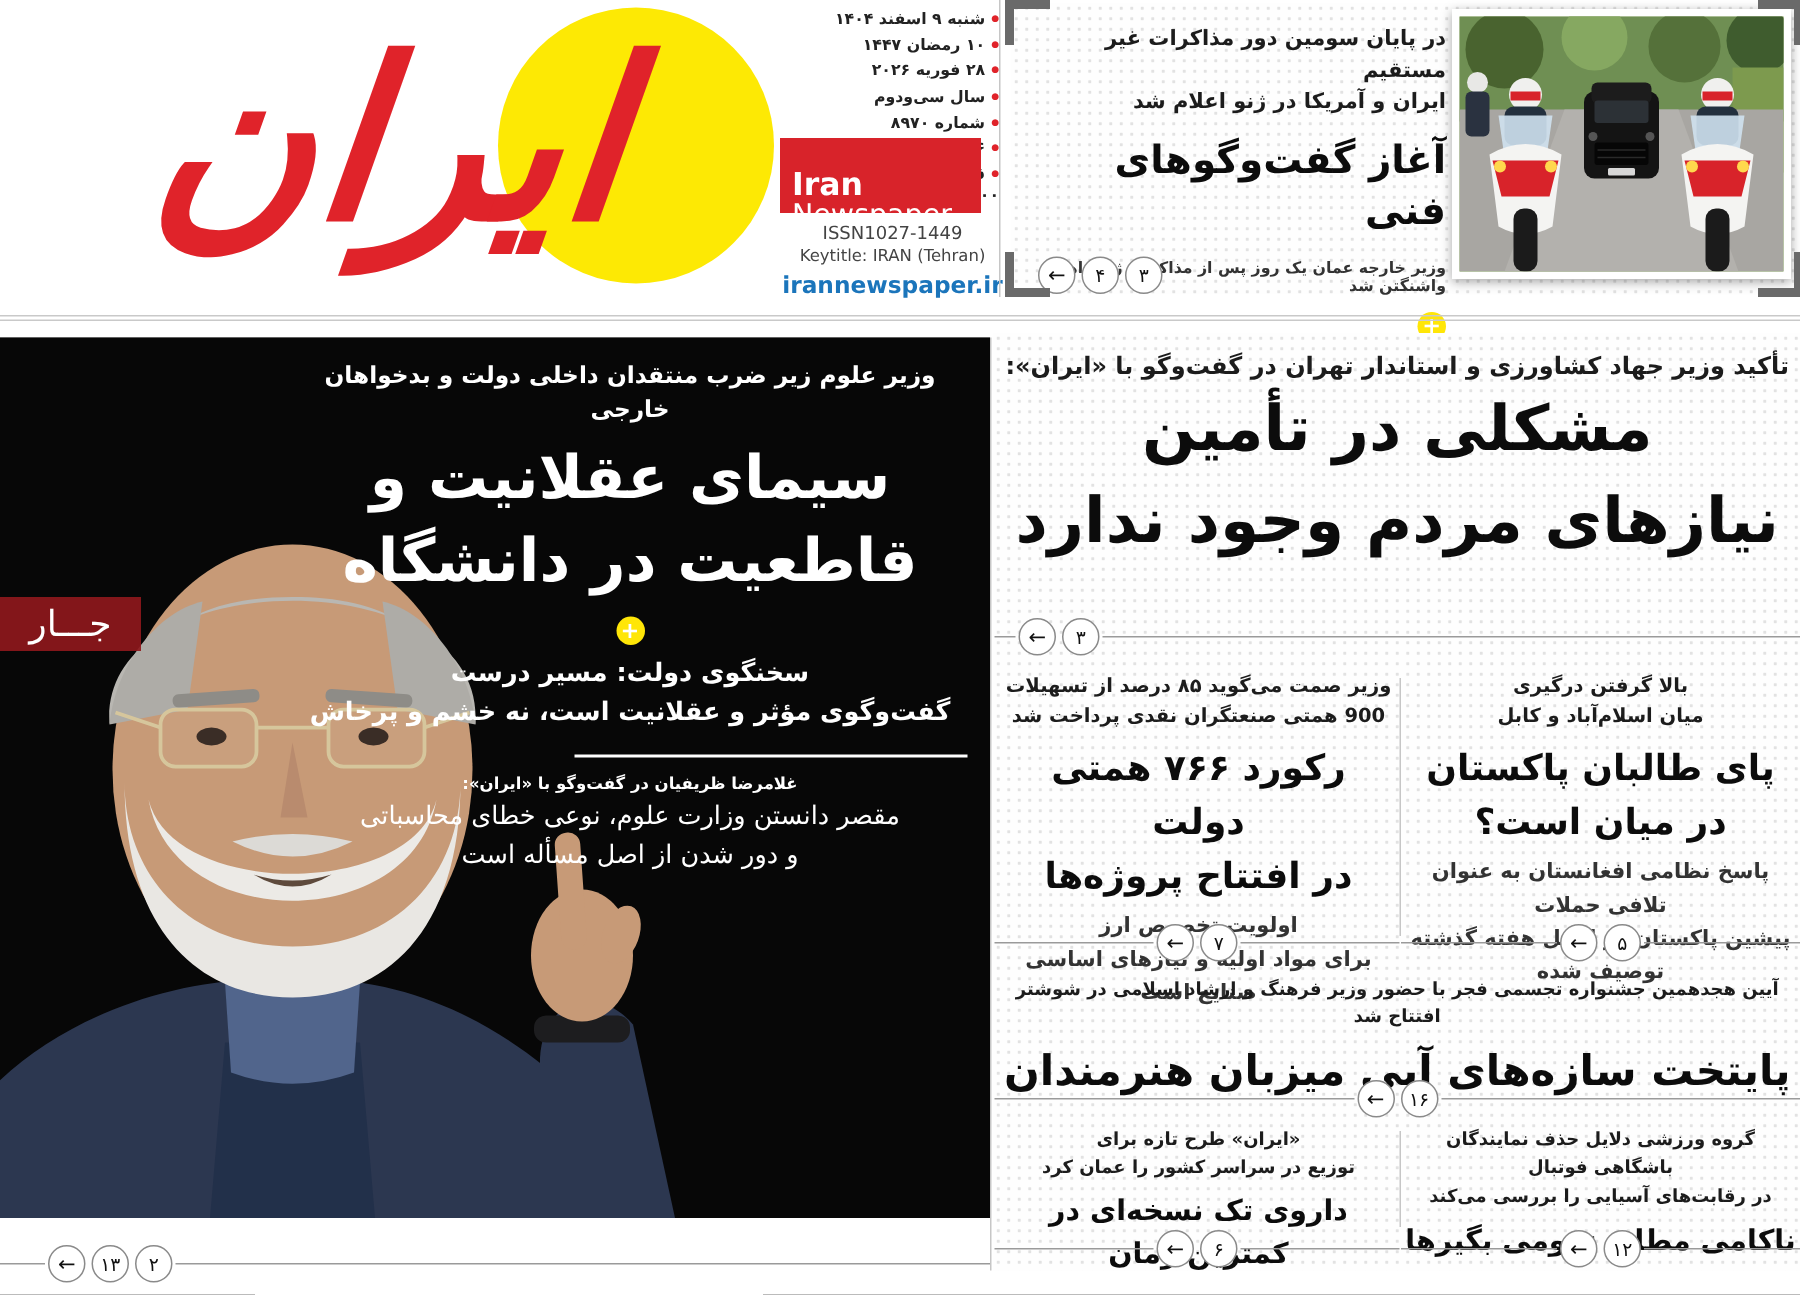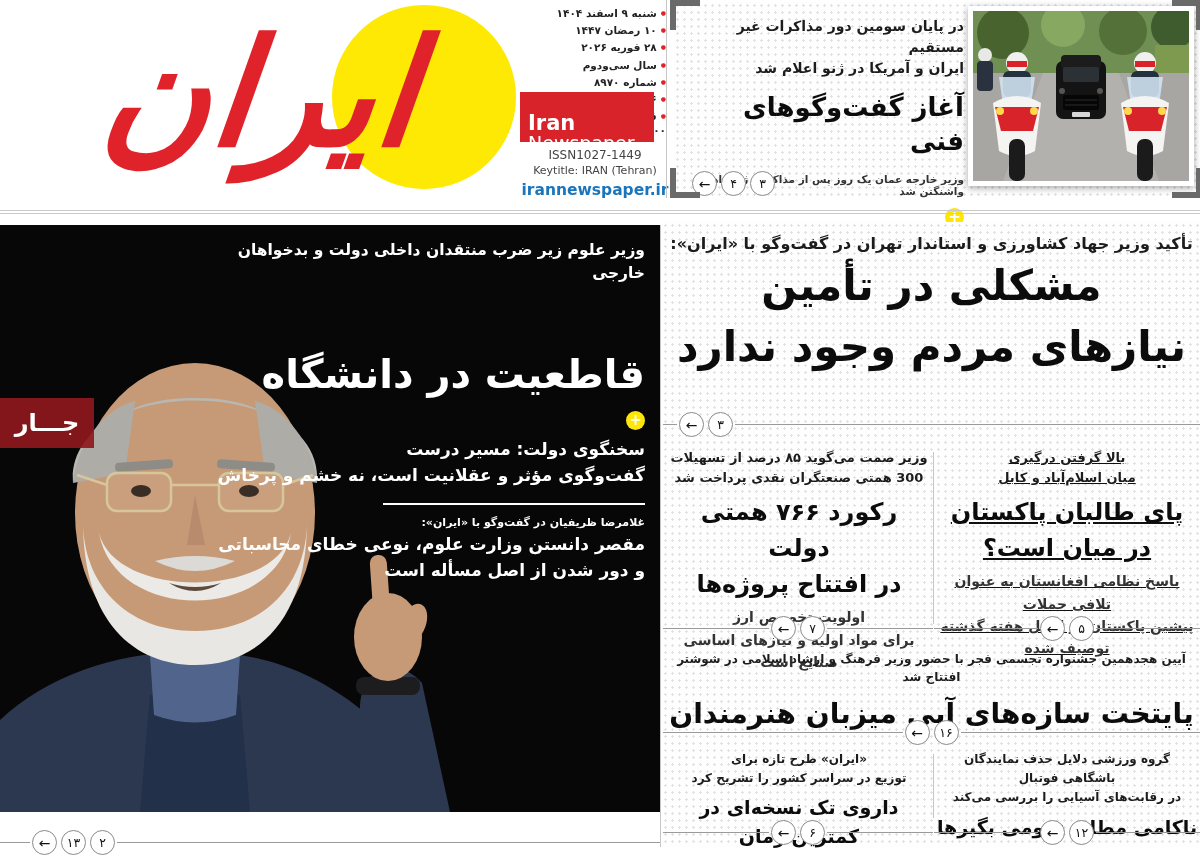"وزیر علوم زیر ضرب منتقدان" #lead-text { text-align: right -> center }
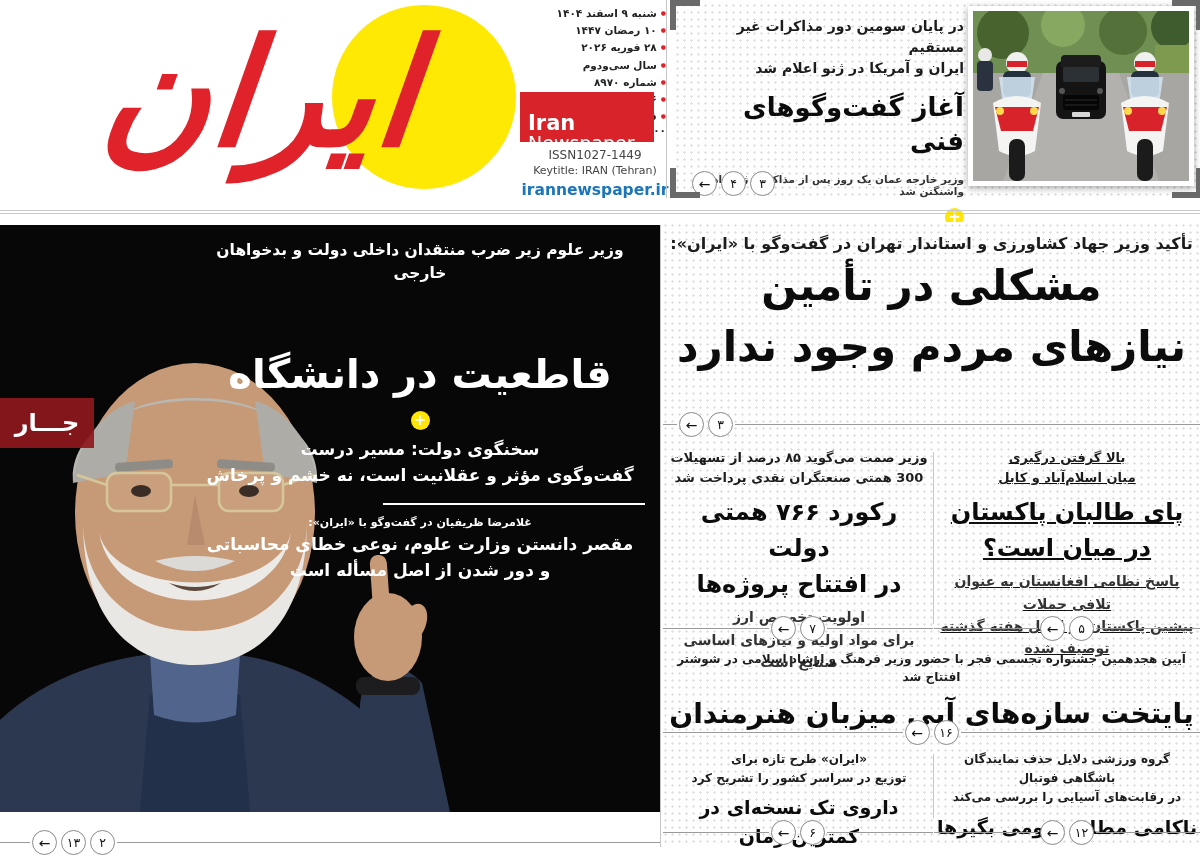"سیمای عقلانیت و" span { html: none -> <span>سیمای عقلانیت و</span> }
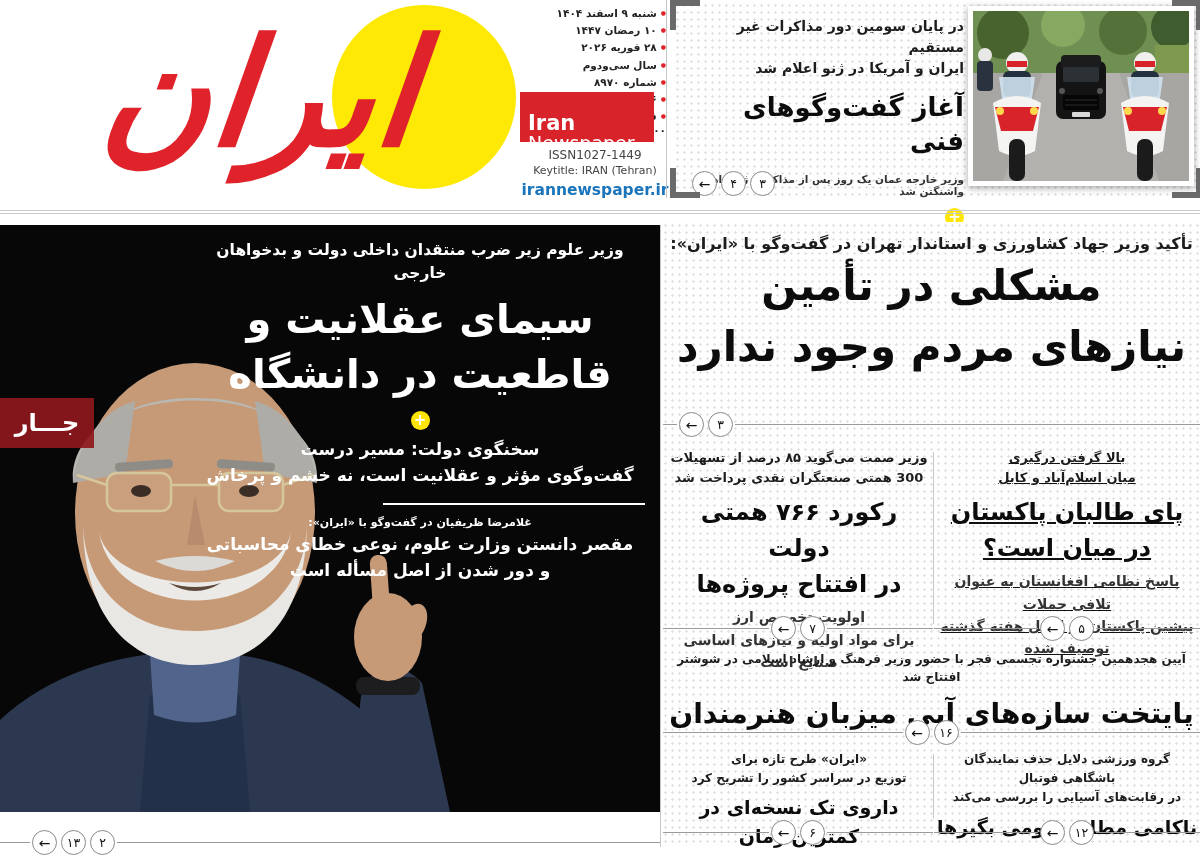"جـــار" #jar-tab { font-weight: bold -> normal; height: 50px -> 36px }
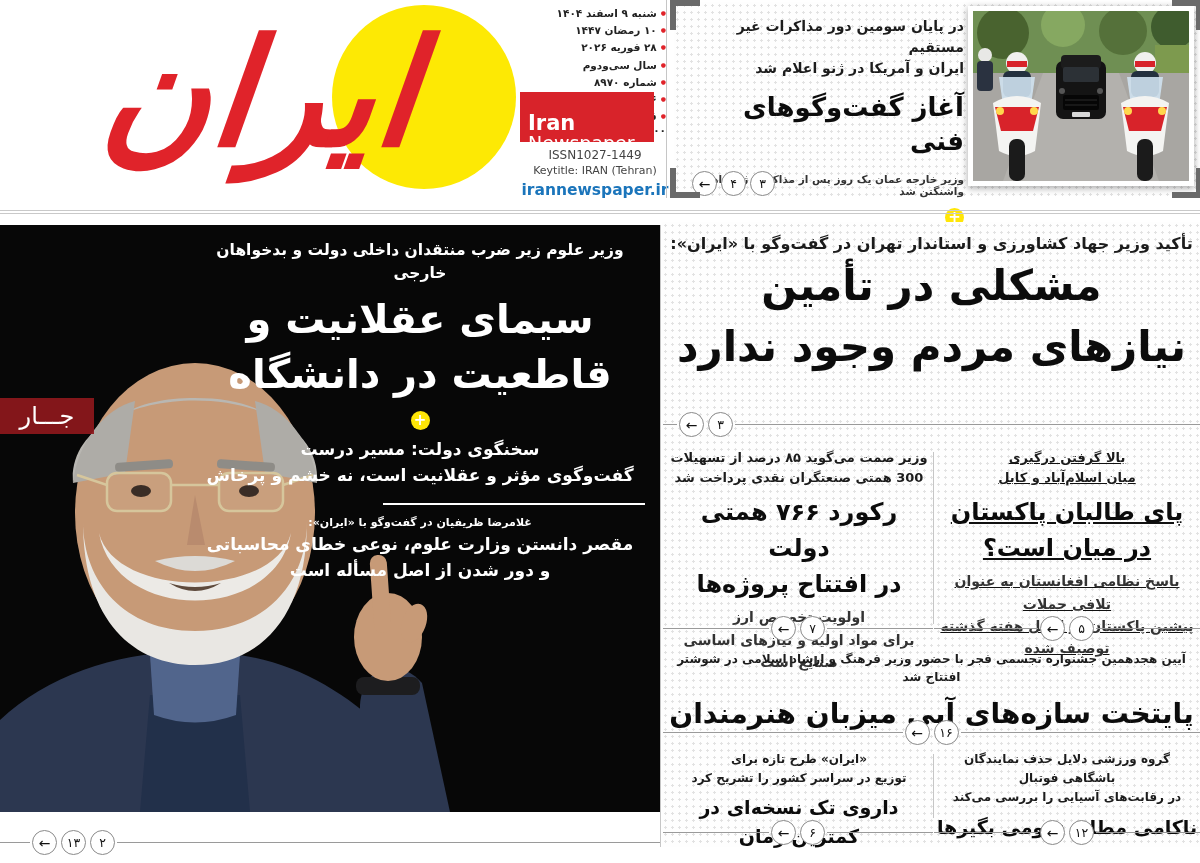"بالا گرفتن درگیری" #story-region { text-decoration: underline -> none }
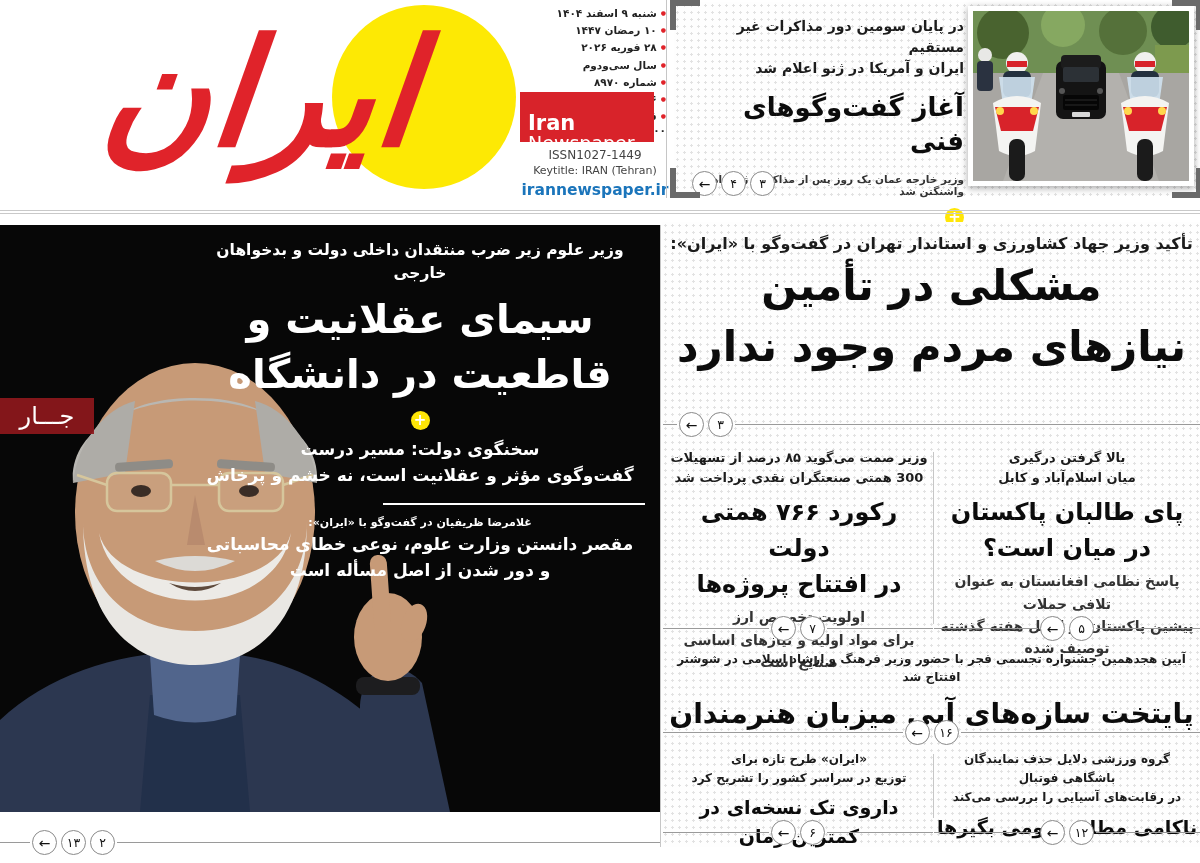"300 همتی صنعتگران نقدی پرداخت" span { text: 300 -> 900 }
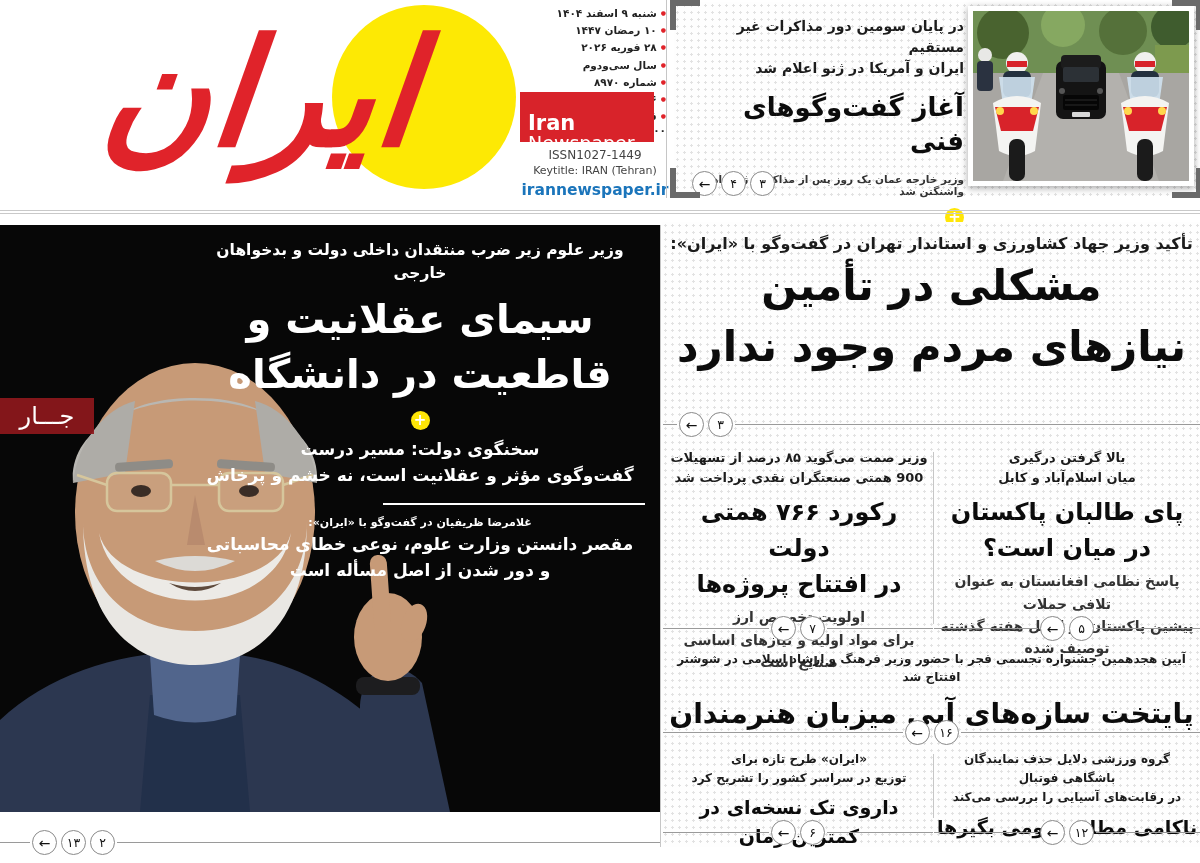"مقصر دانستن وزارت علوم، نوعی" #lead-text .quote { font-weight: bold -> normal }
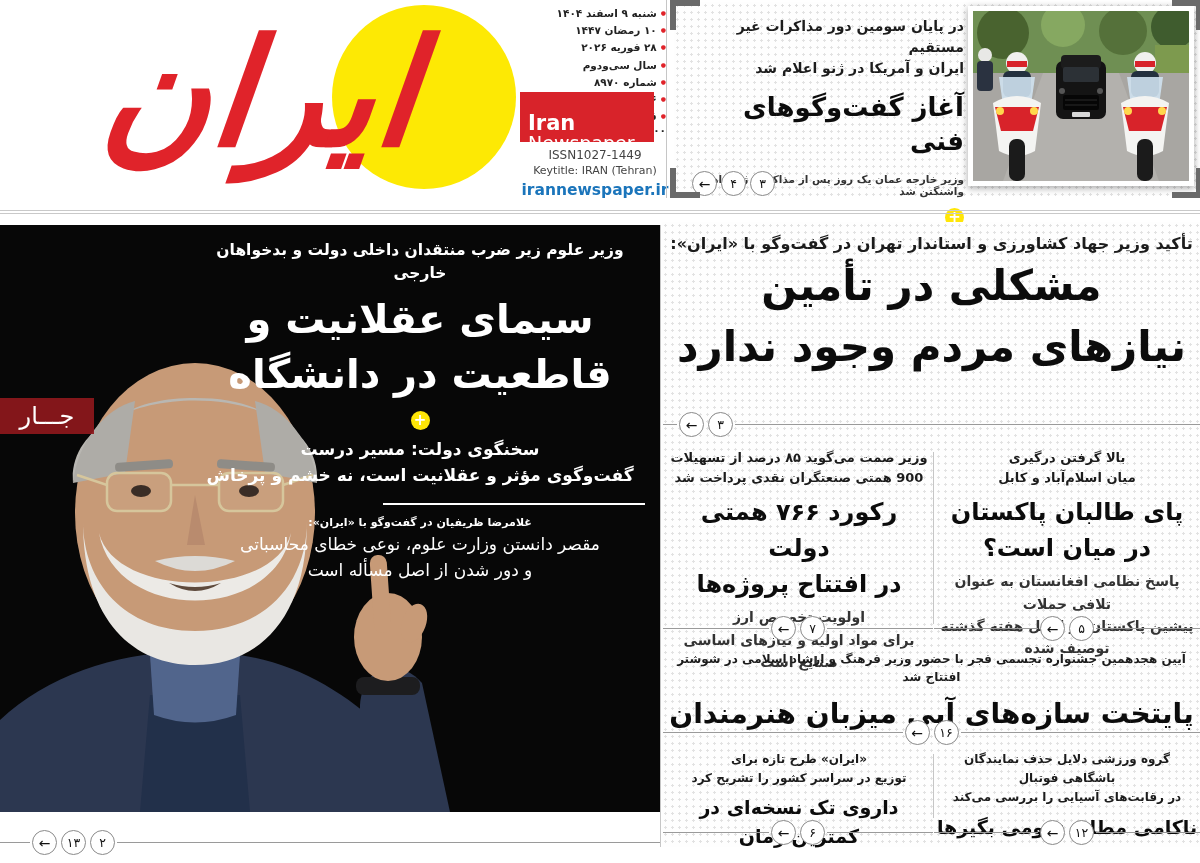"توزیع در سراسر کشور را" span { text: تشریح -> عمان }
